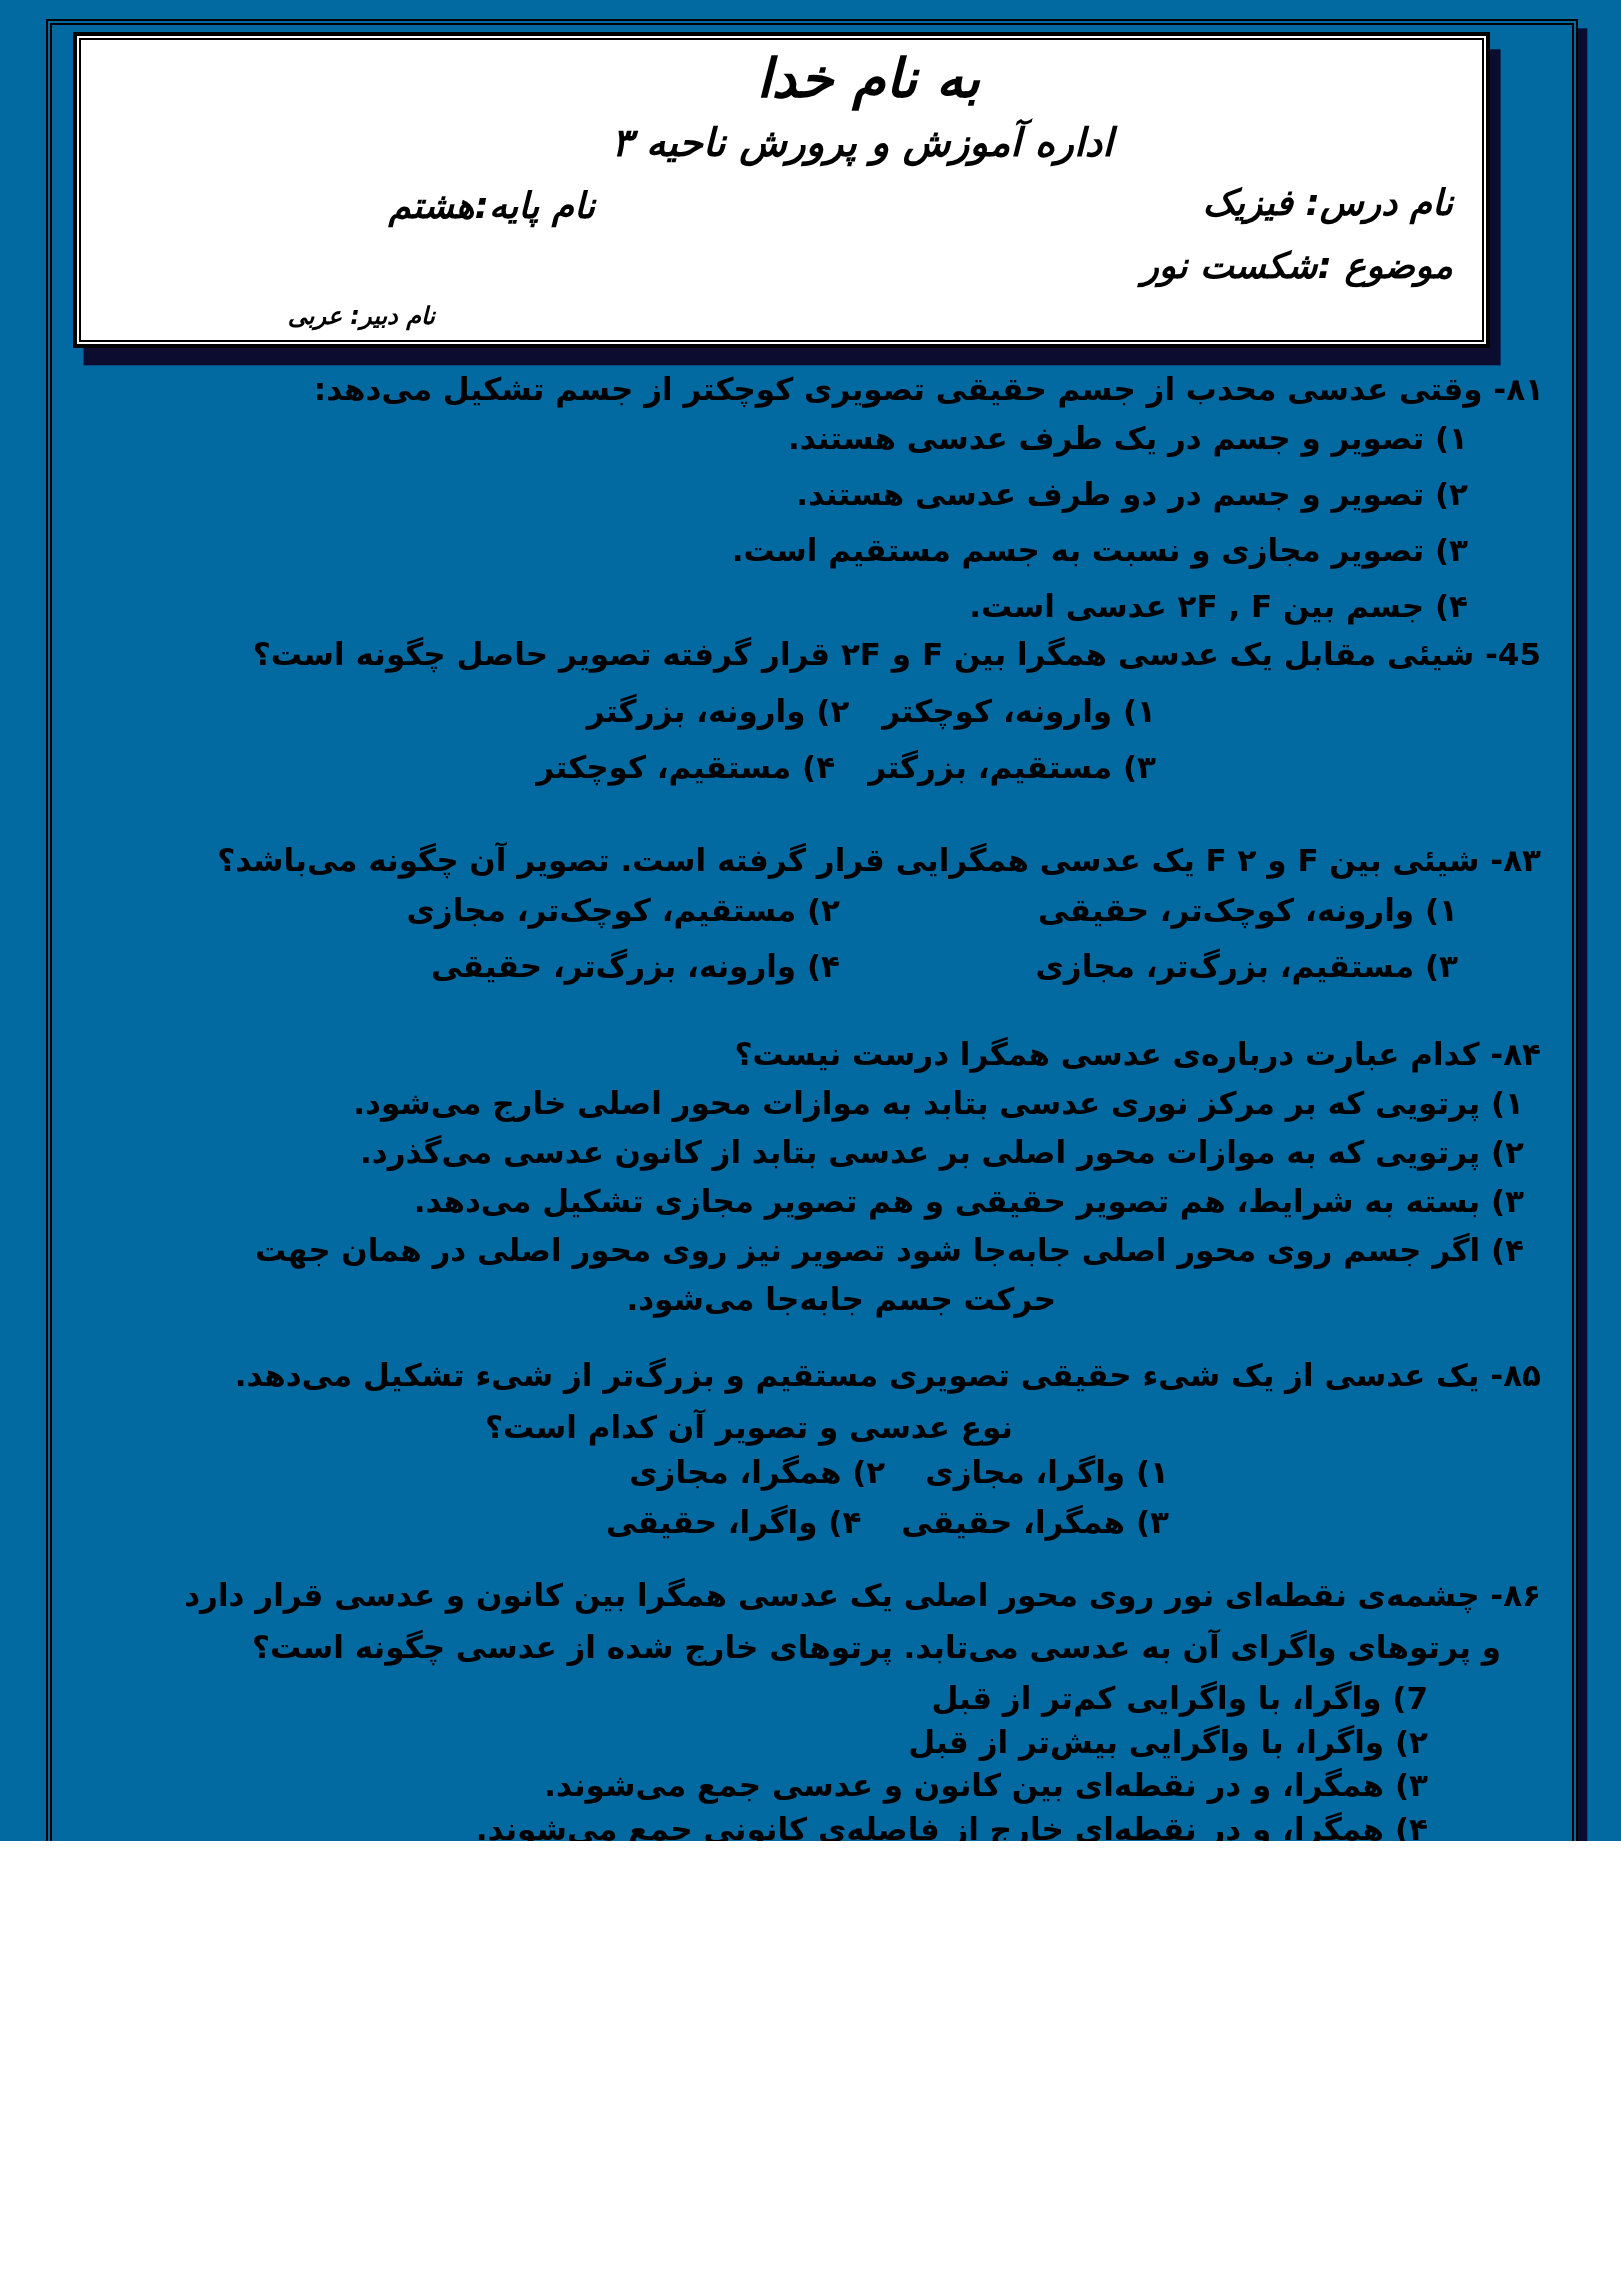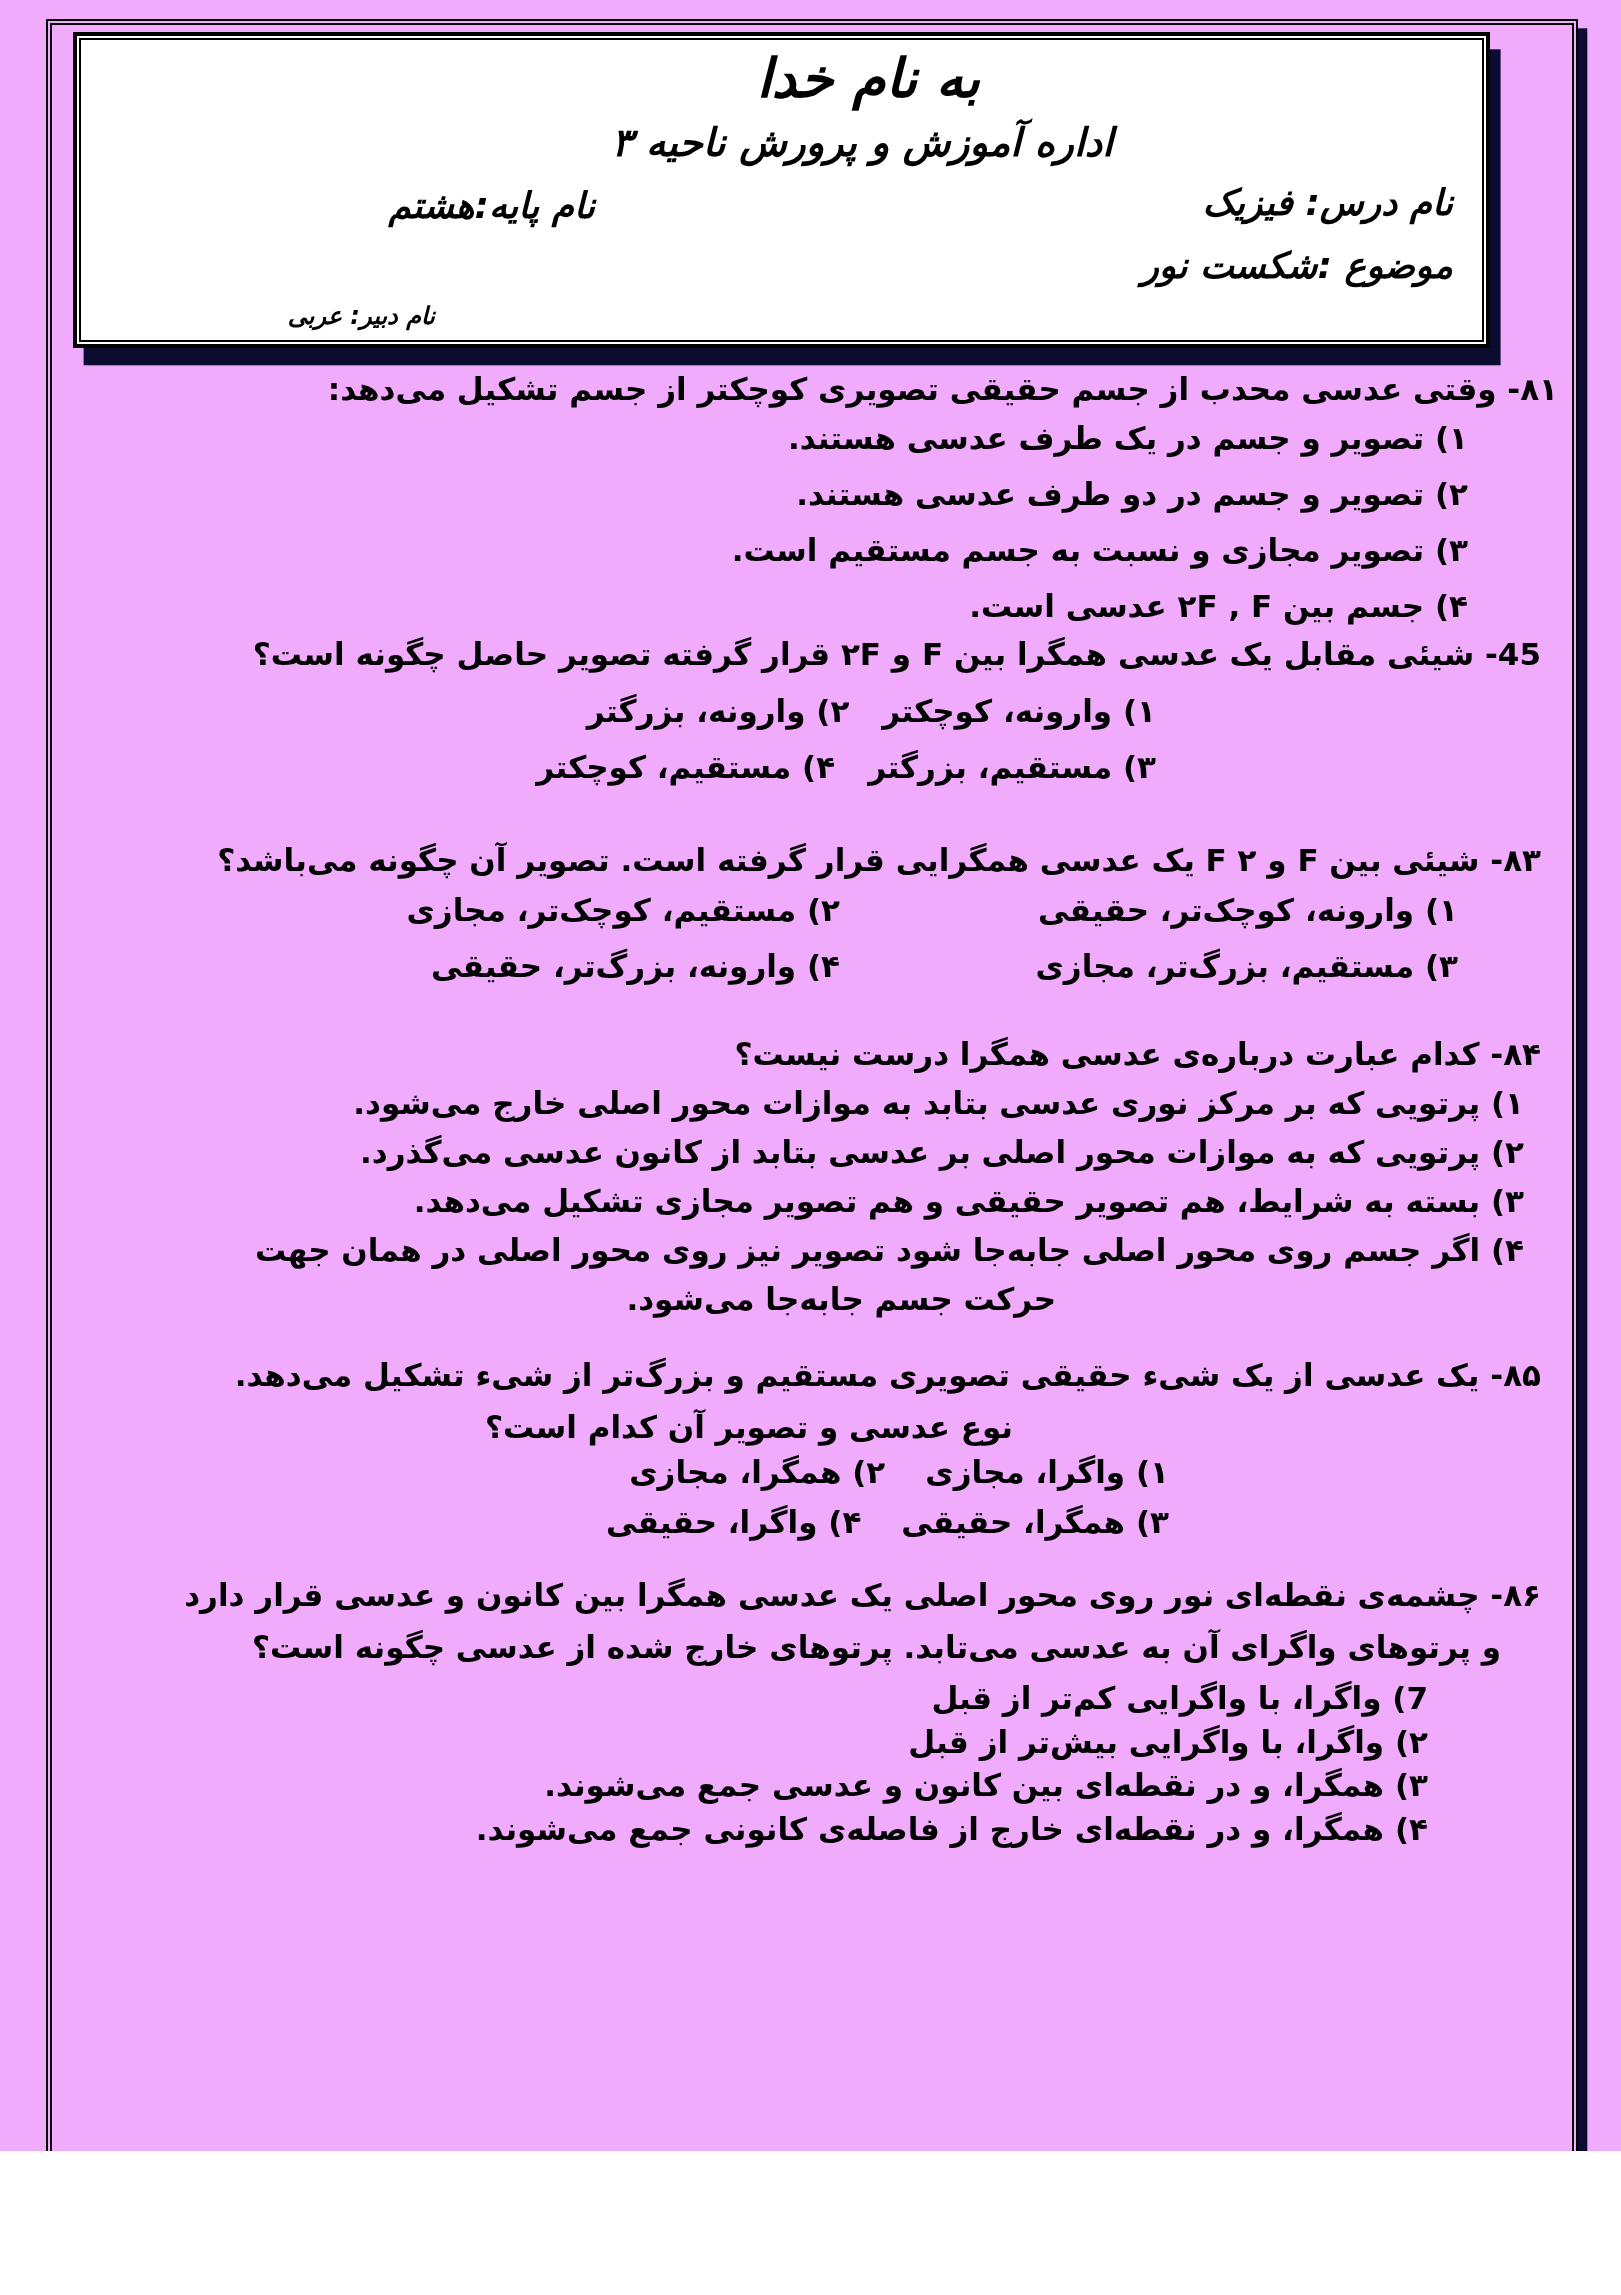"به نام خدا" .page { background: #f0abfc -> #0369a1; height: 2151px -> 1841px }
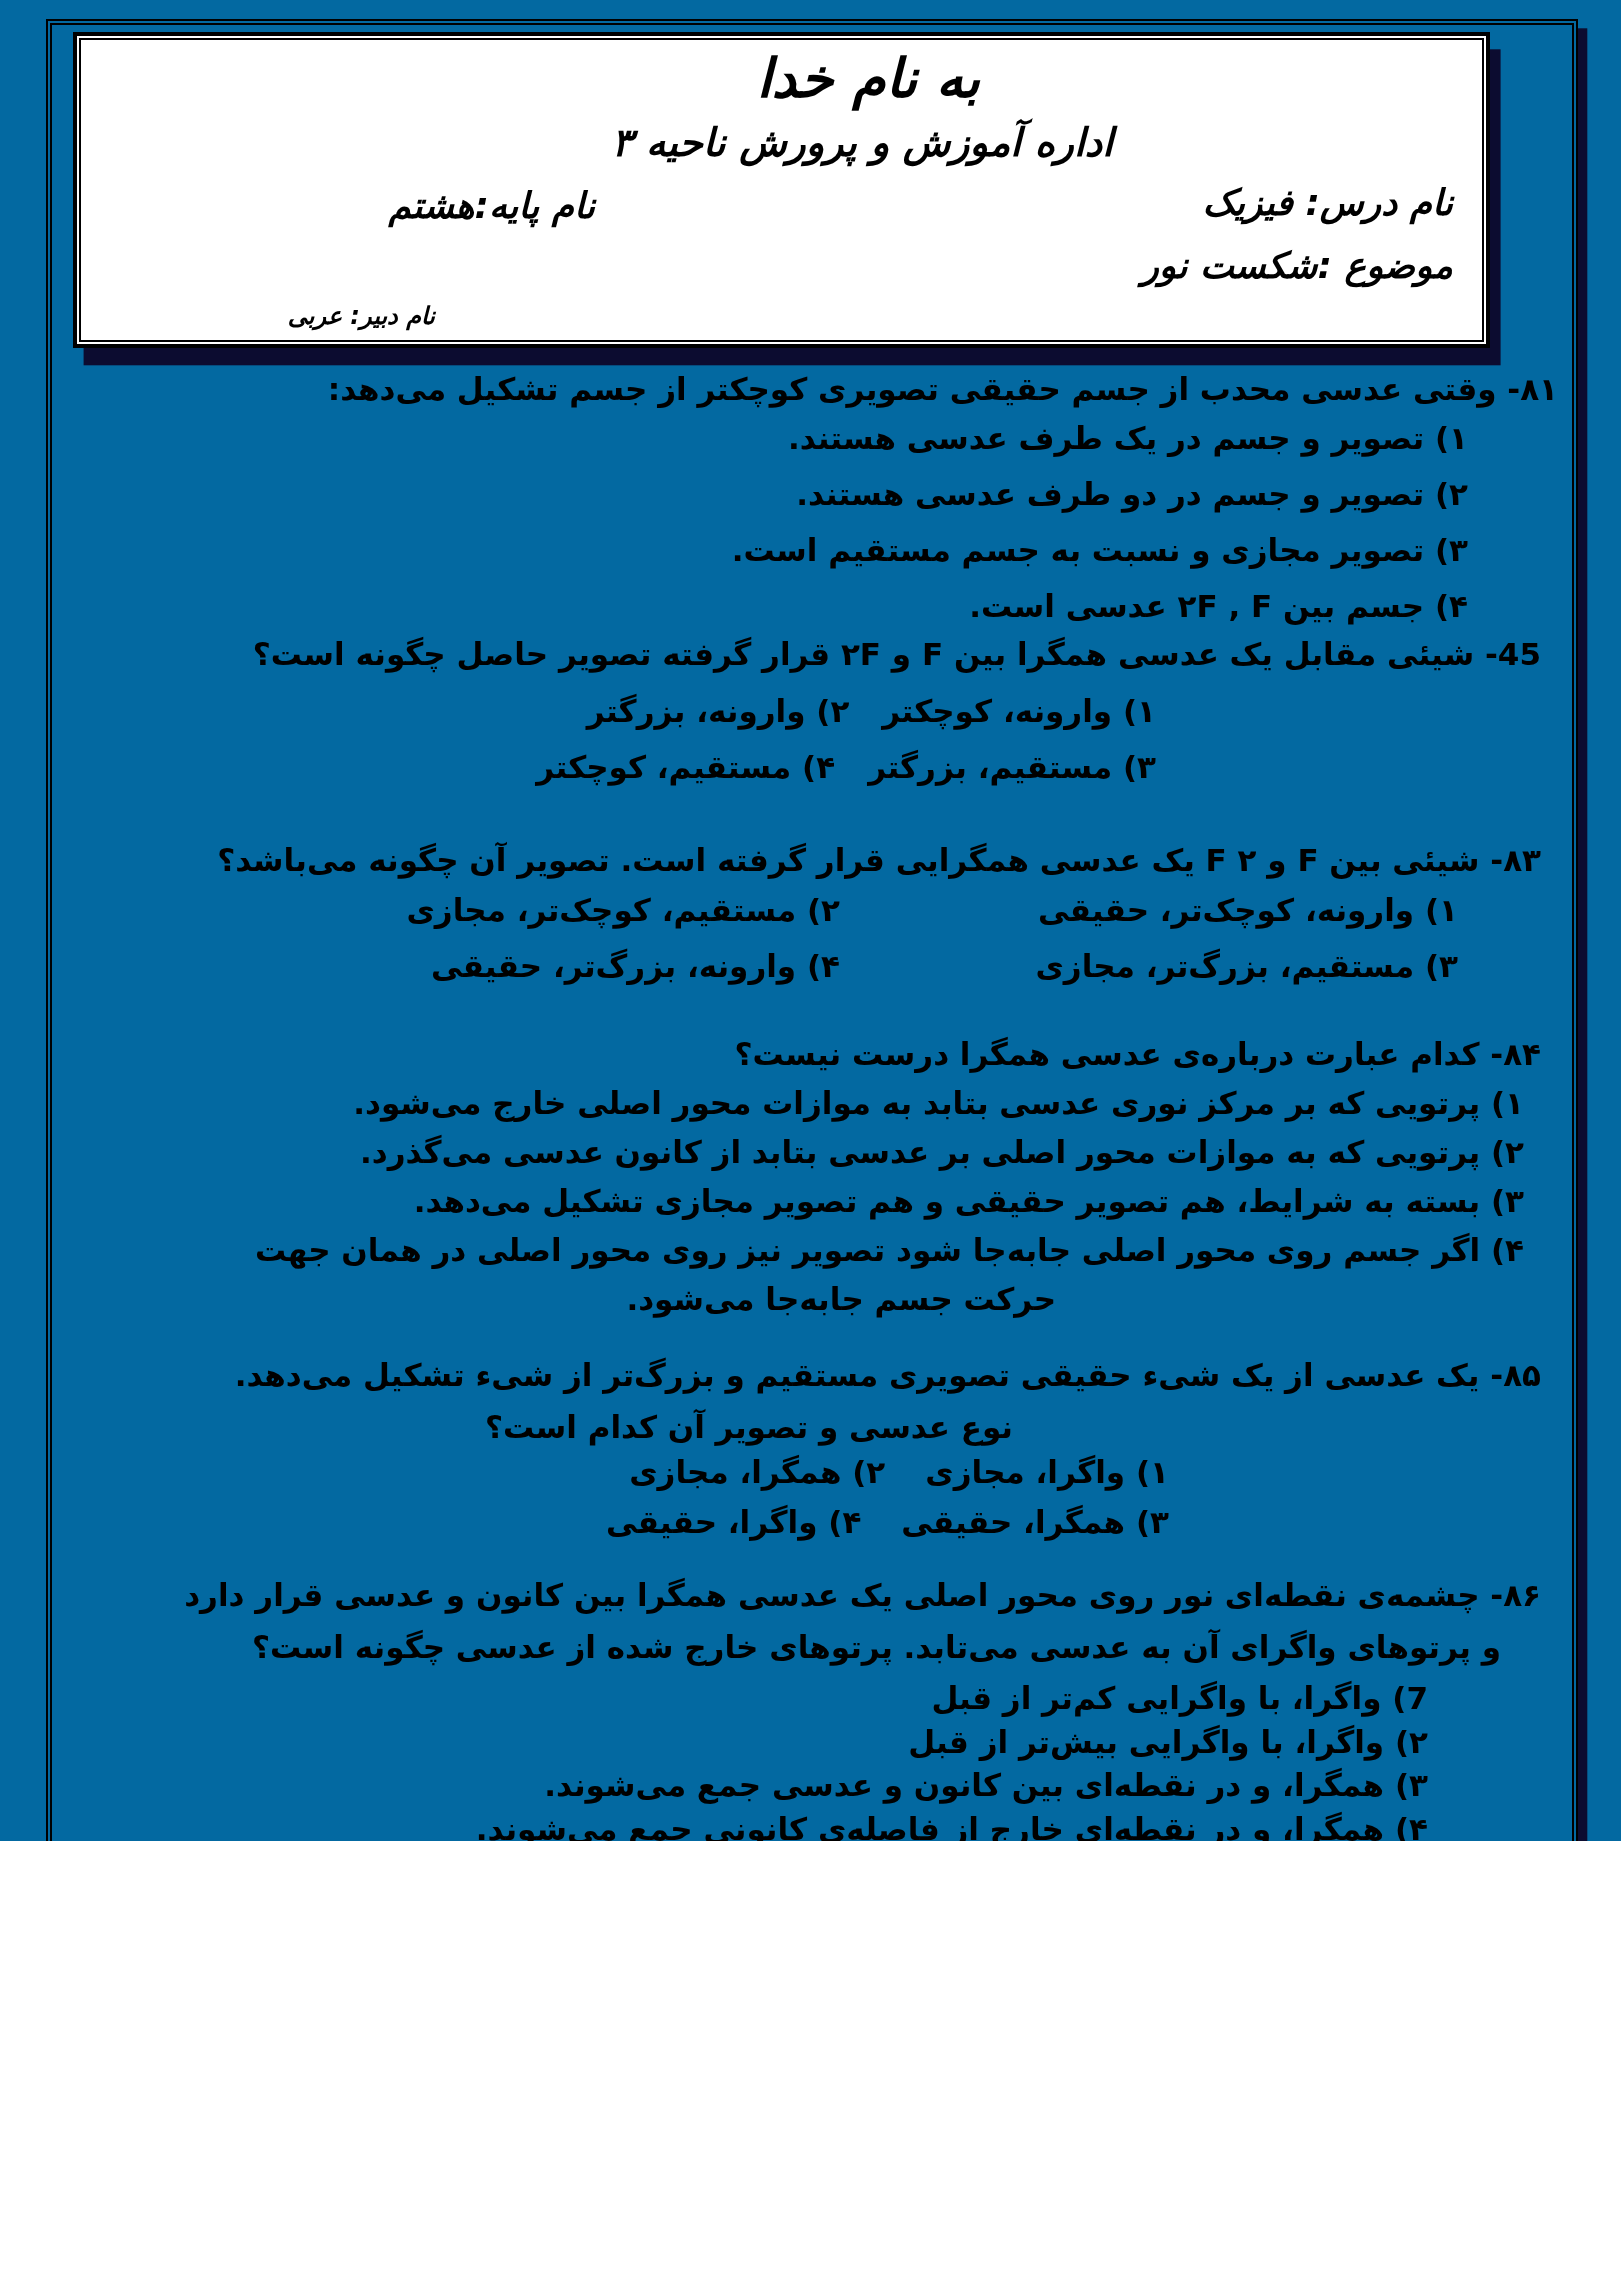"۸۱- وقتی عدسی محدب از" div.ln { right: 64px -> 78px }
